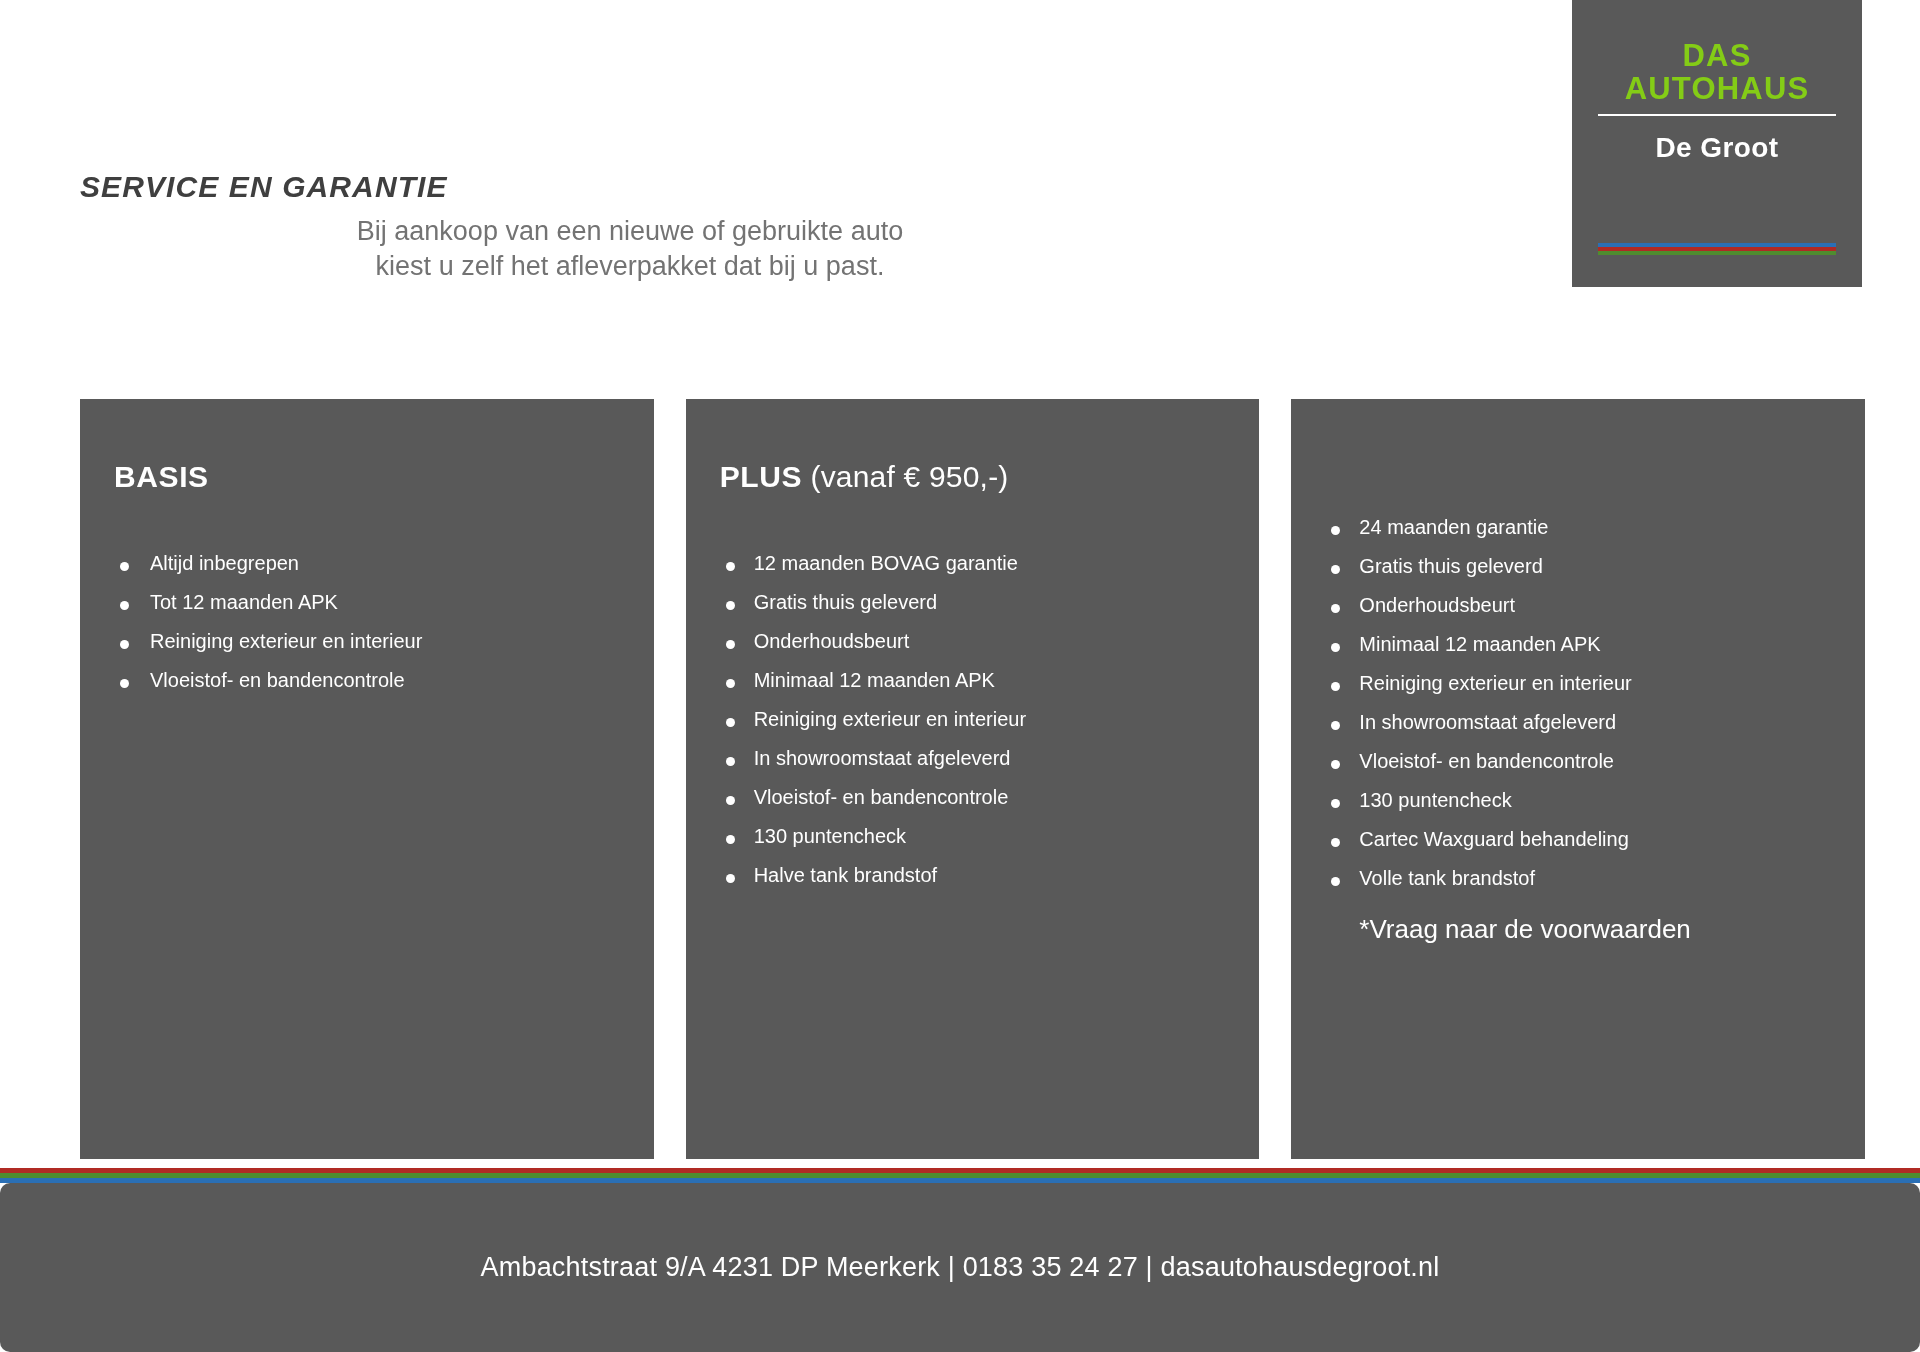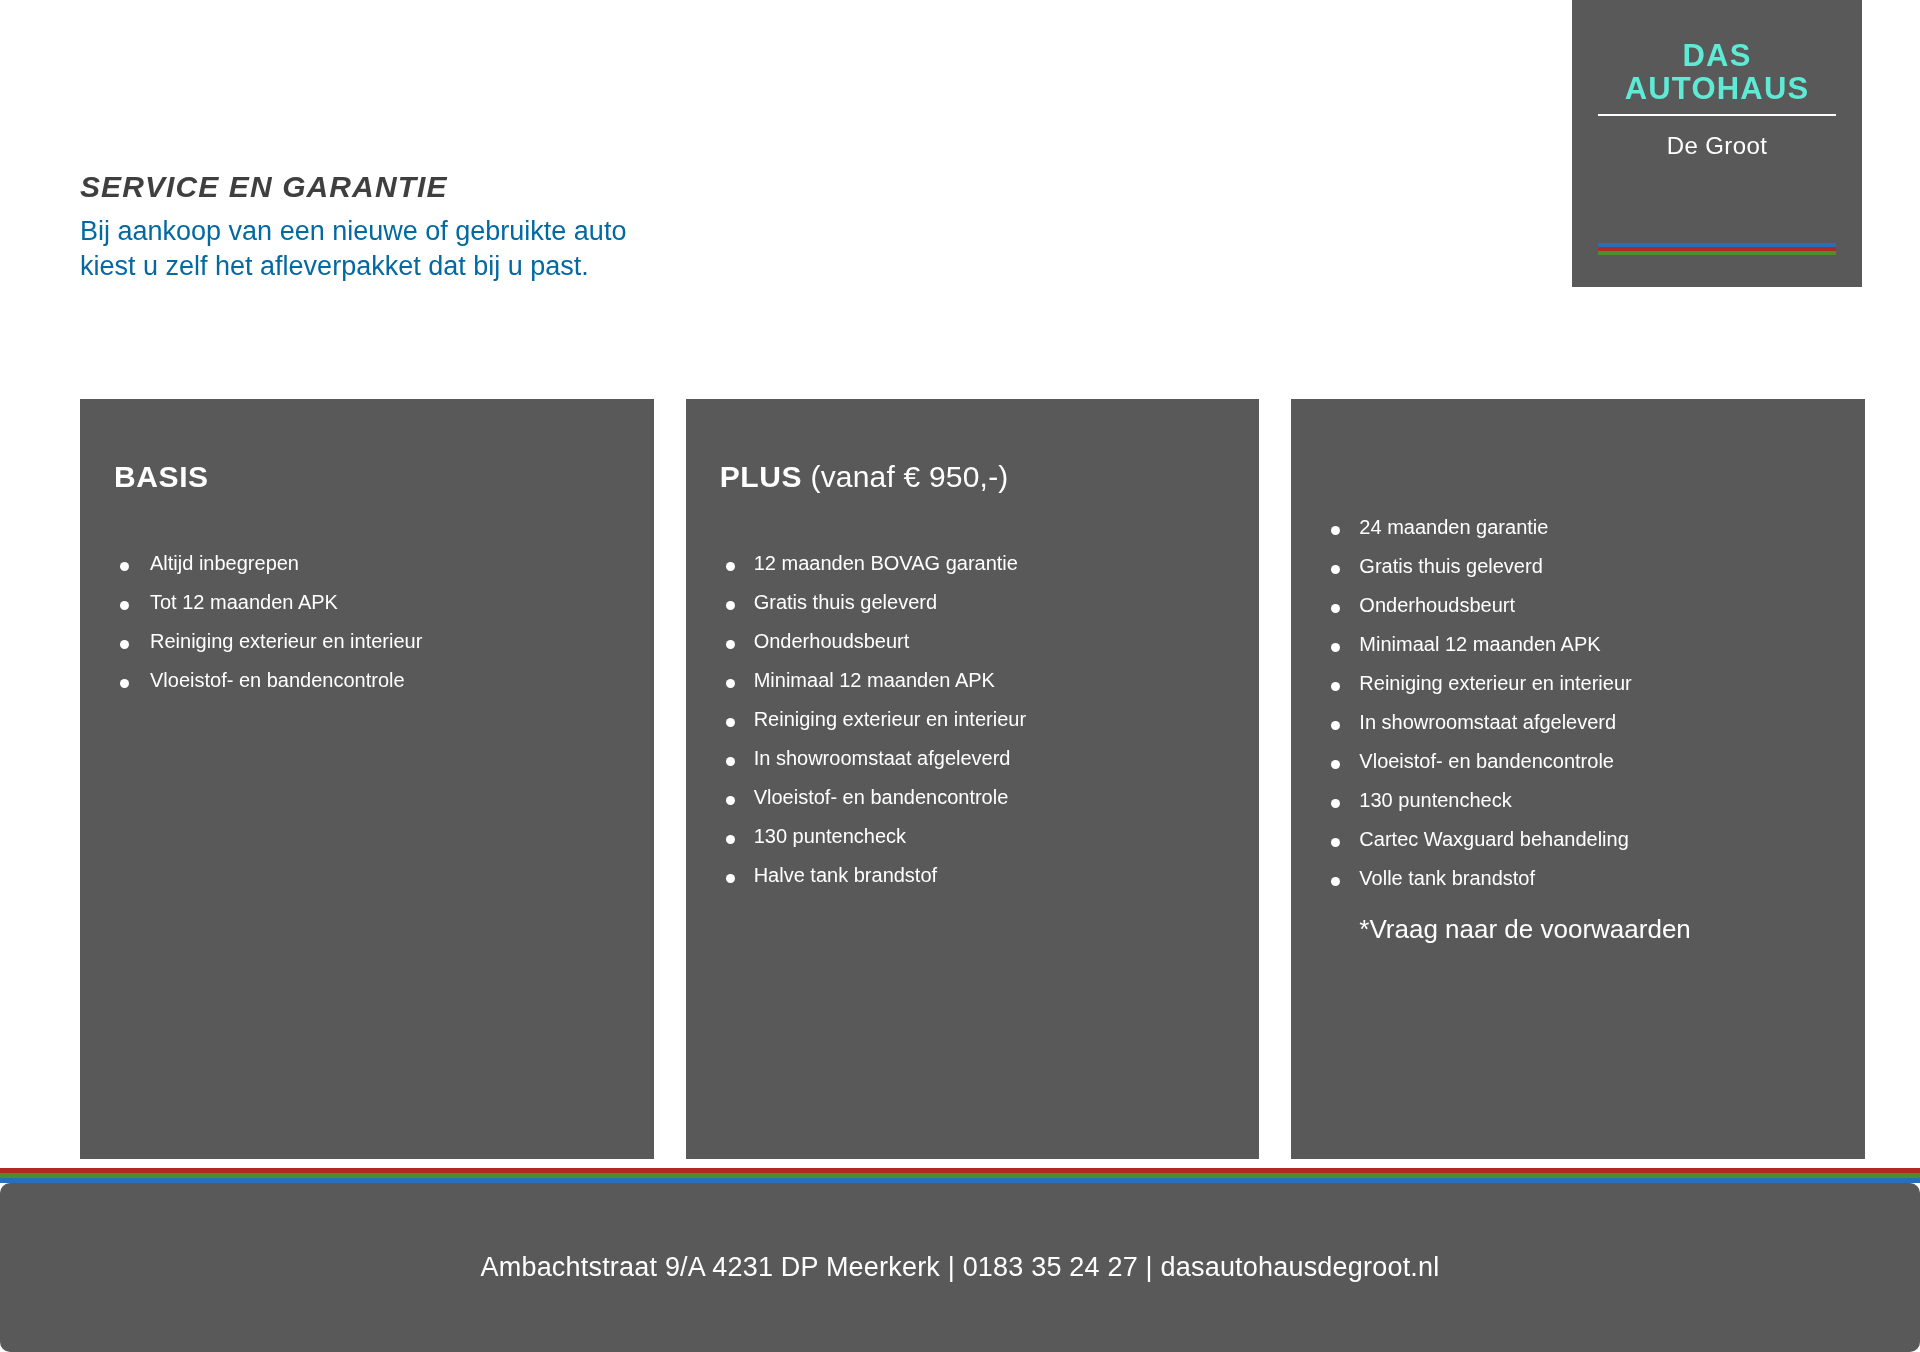"DAS AUTOHAUS" .logo-title { color: #5eead4 -> #84cc16 }
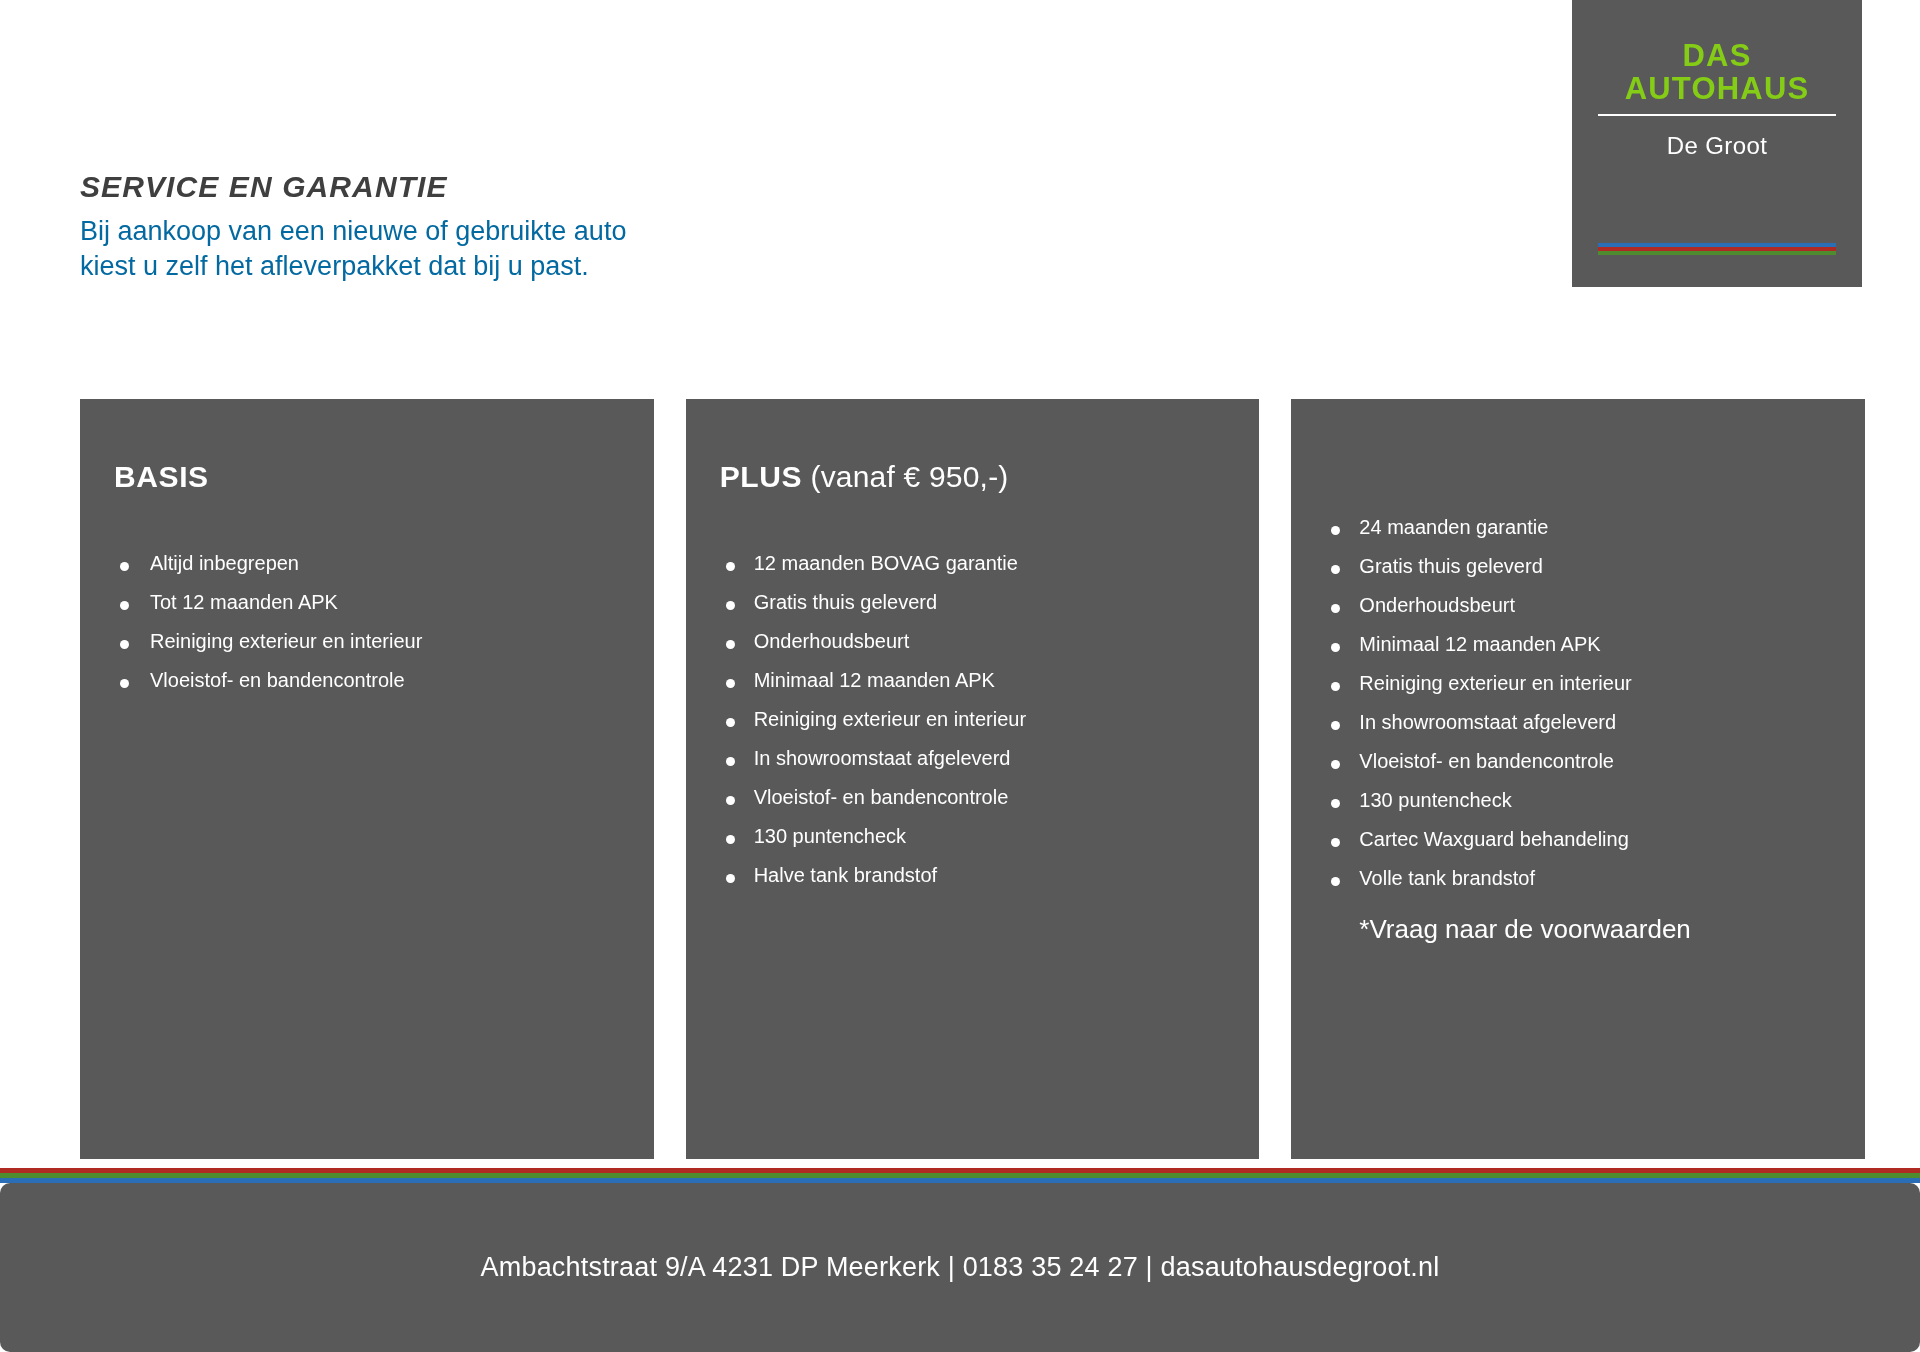"De Groot" .logo-sub { font-size: 24px -> 28px; font-weight: 400 -> 700 }
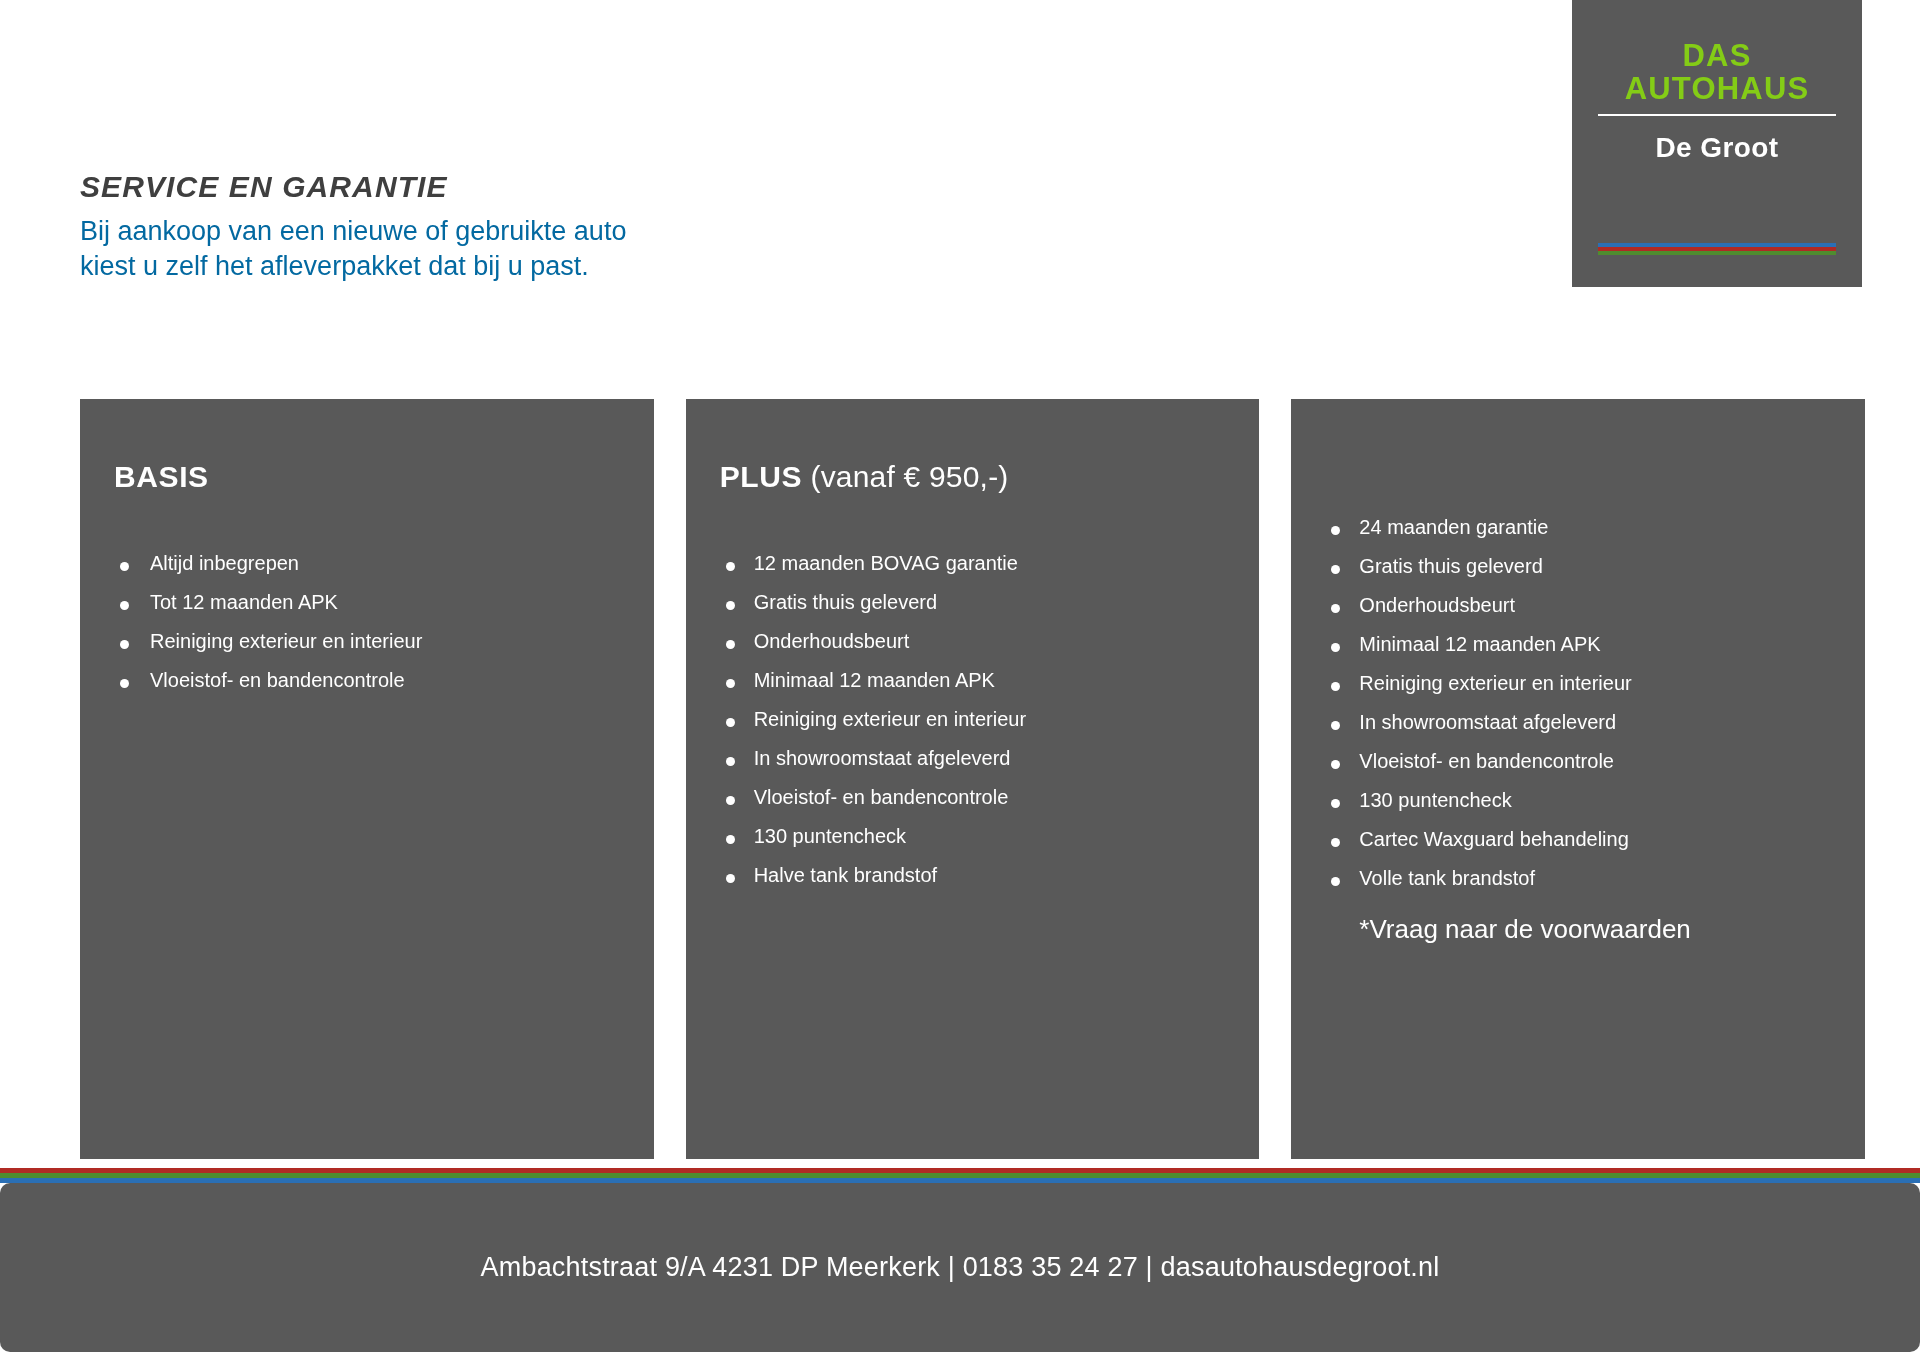"Bij aankoop van een nieuwe" .heading-sub { color: #0369a1 -> #737373; text-align: none -> center }
